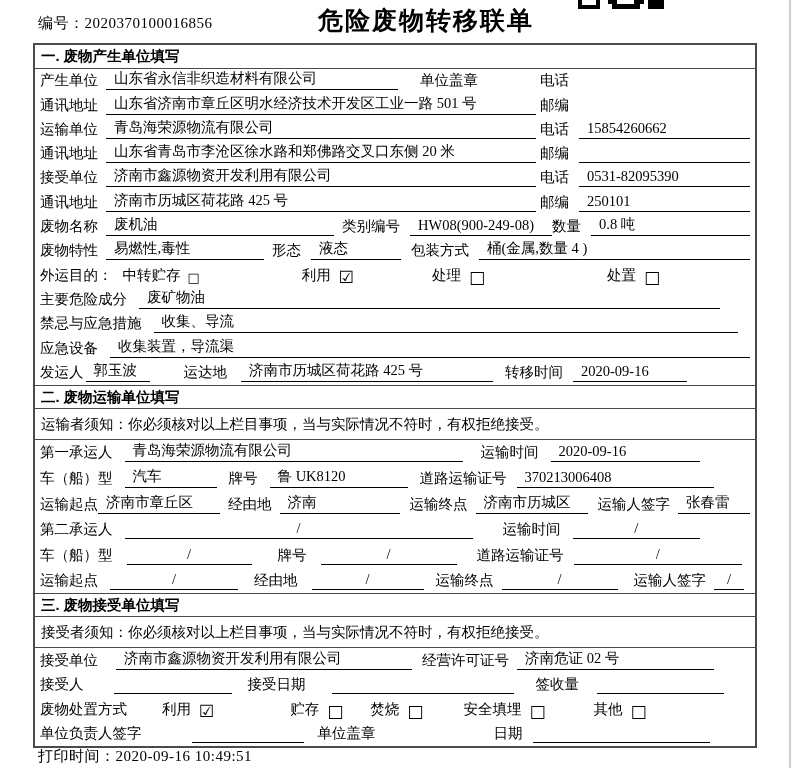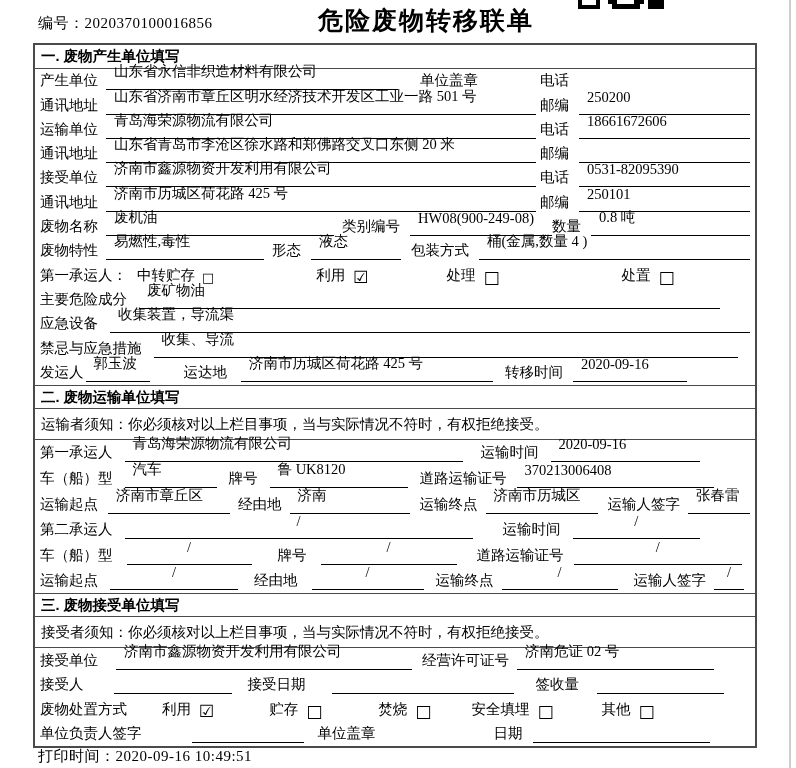"山东省永信非织造材料有限公司" .u { padding: 0 2px 8px 8px -> 0 2px 1px 8px }
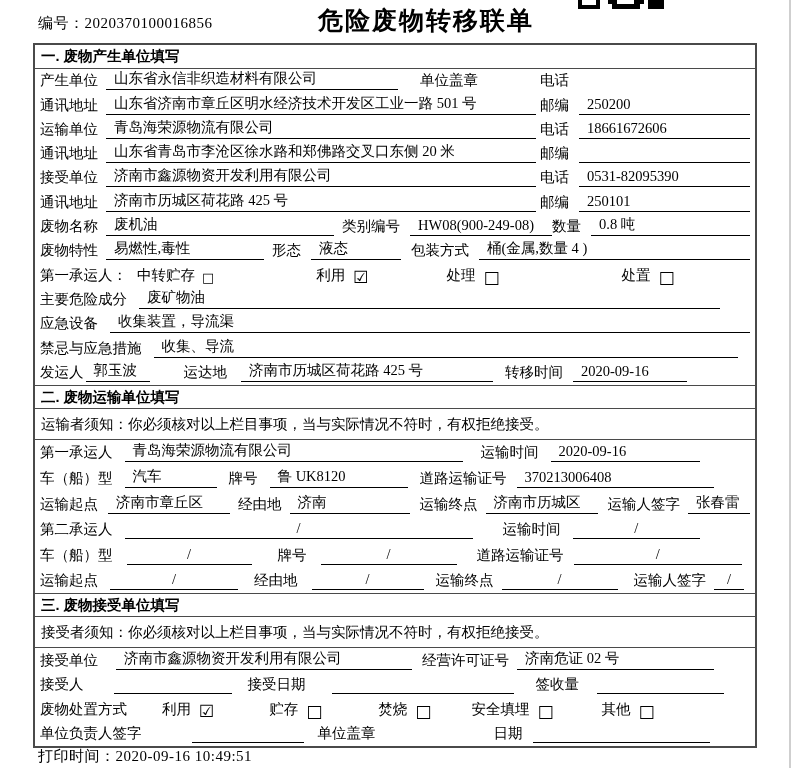"250200" span.u { html: <span>250200</span> -> none }
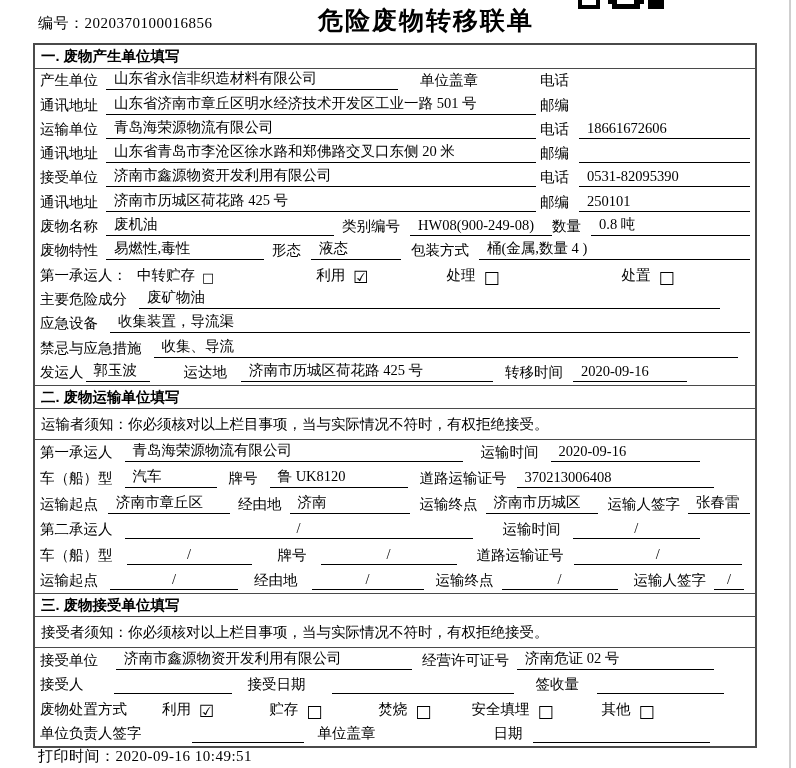"18661672606" span.u { text: 18661672606 -> 15854260662 }
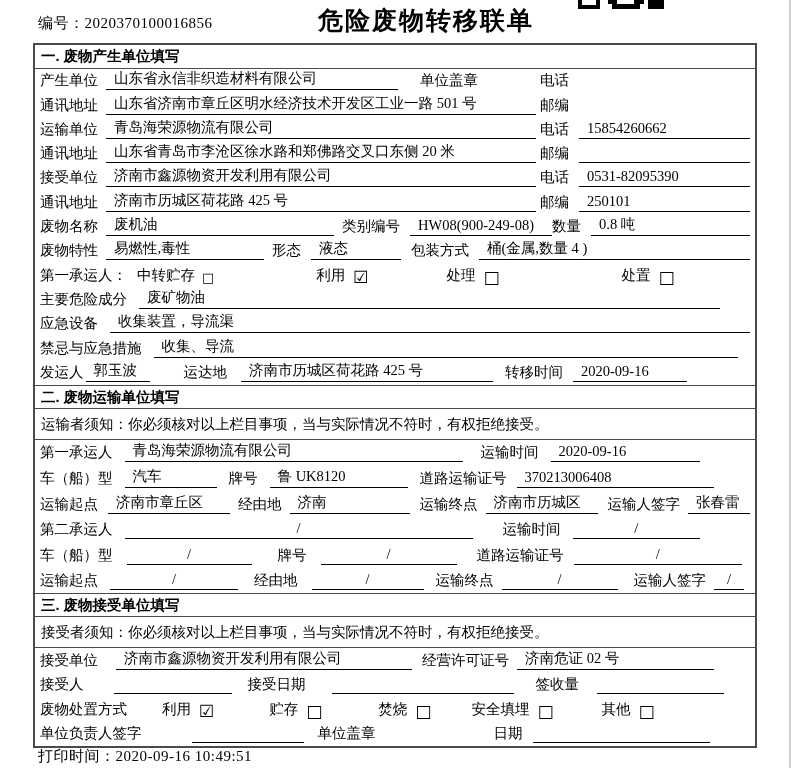"第一承运人：" span.lbl { text: 第一承运人 -> 外运目的 }
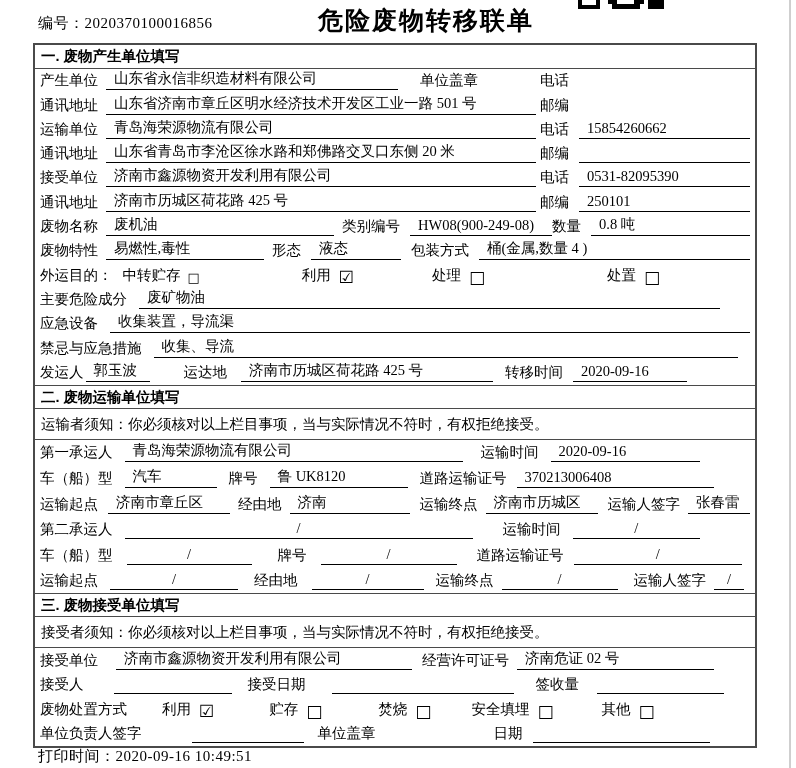"应急设备" div.r { order: before "禁忌与应急措施" -> after "禁忌与应急措施" }
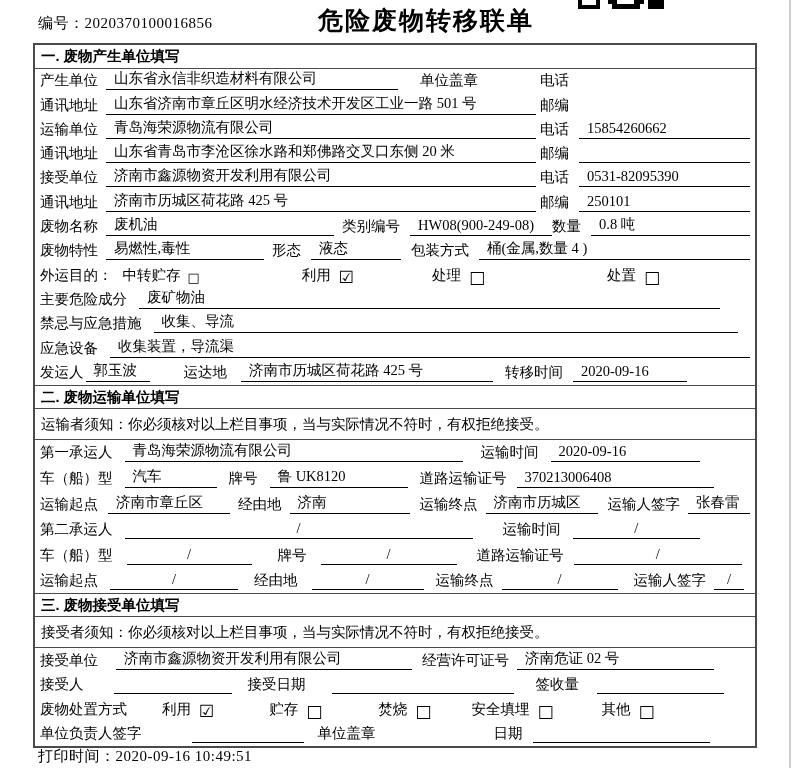"济南市章丘区" span.u { margin-left: 10px -> none }
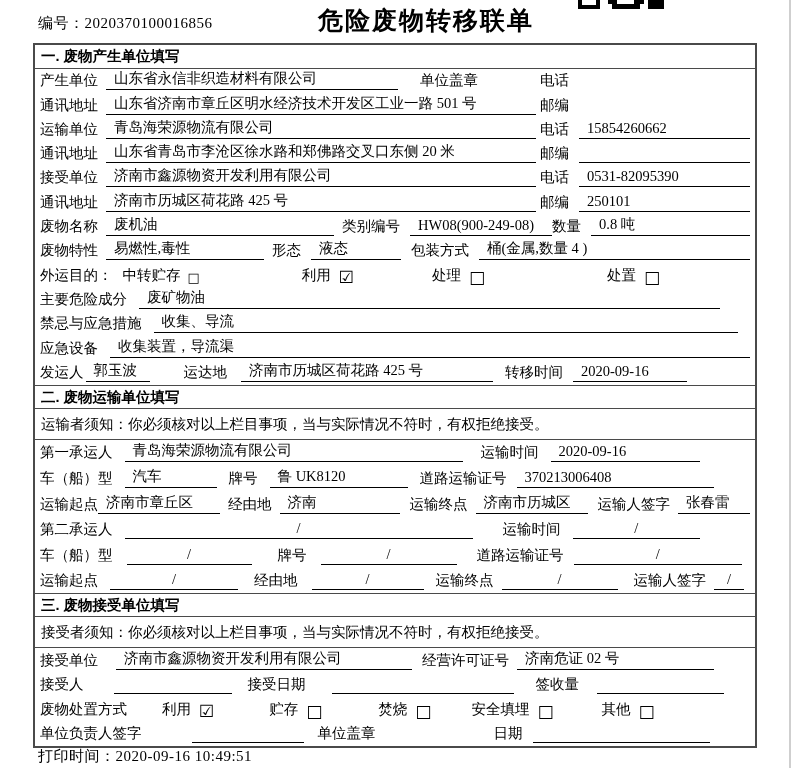"贮存" span.lbl { margin-left: 55px -> 76px }
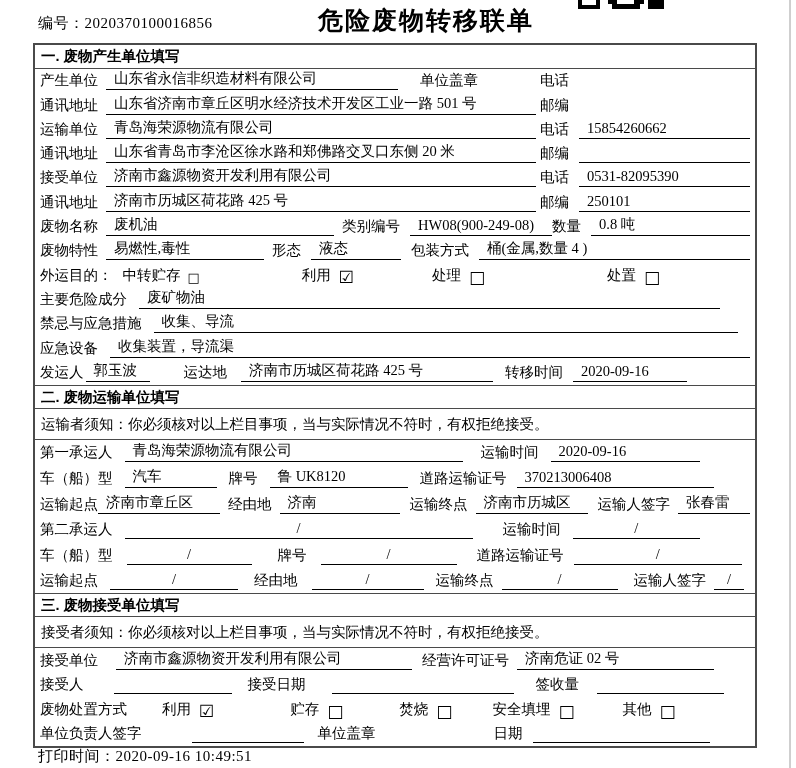"焚烧" span.lbl { margin-left: 56px -> 27px }
